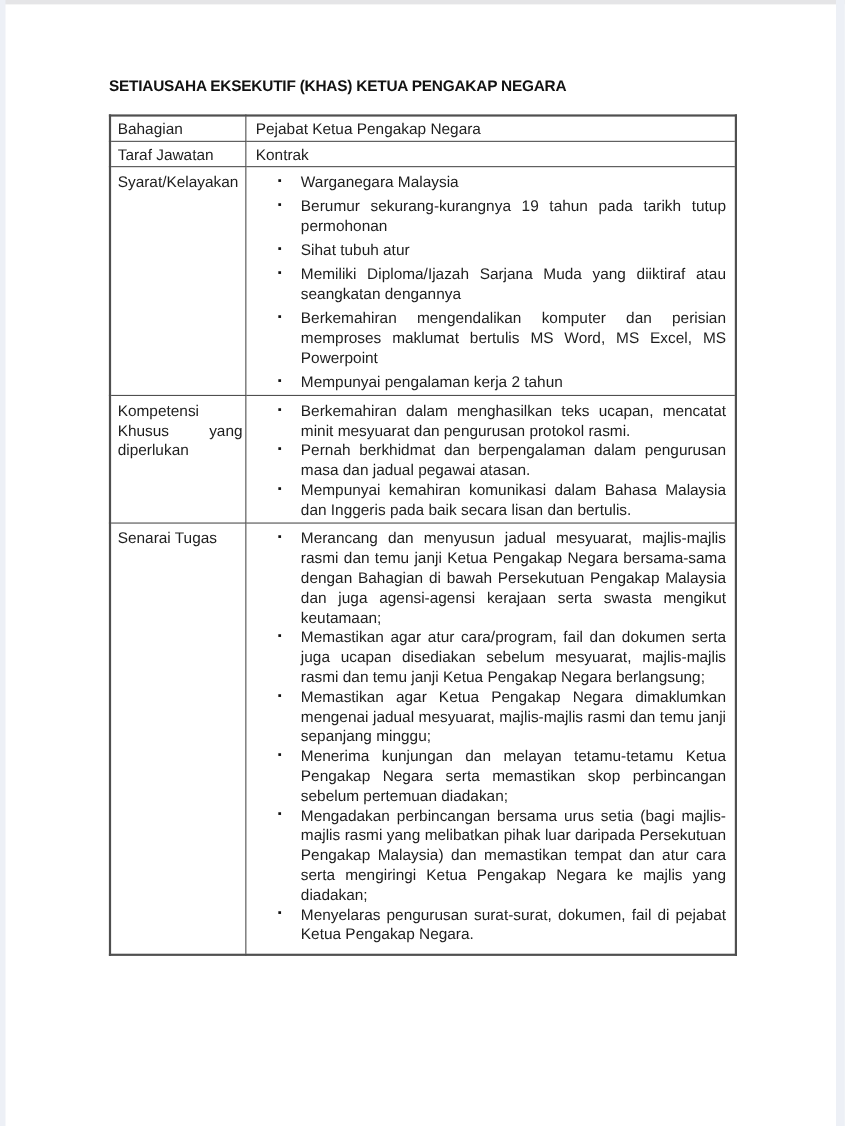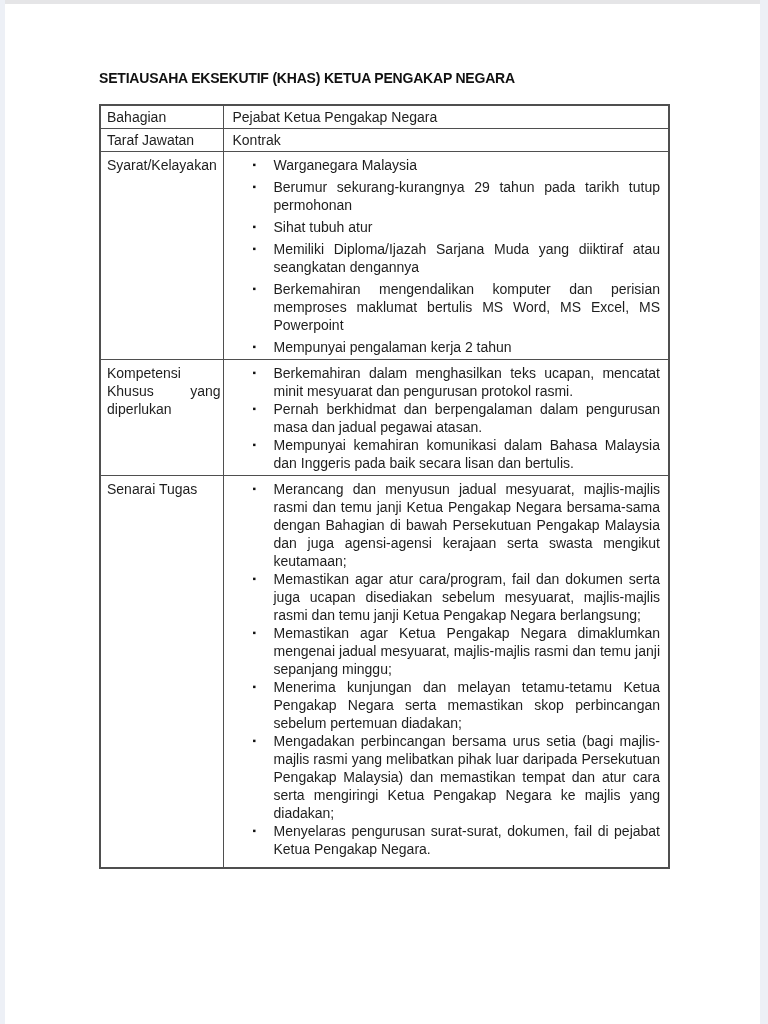"Berumur sekurang-kurangnya 29 tahun pada" span.btext { text: 29 -> 19 }
